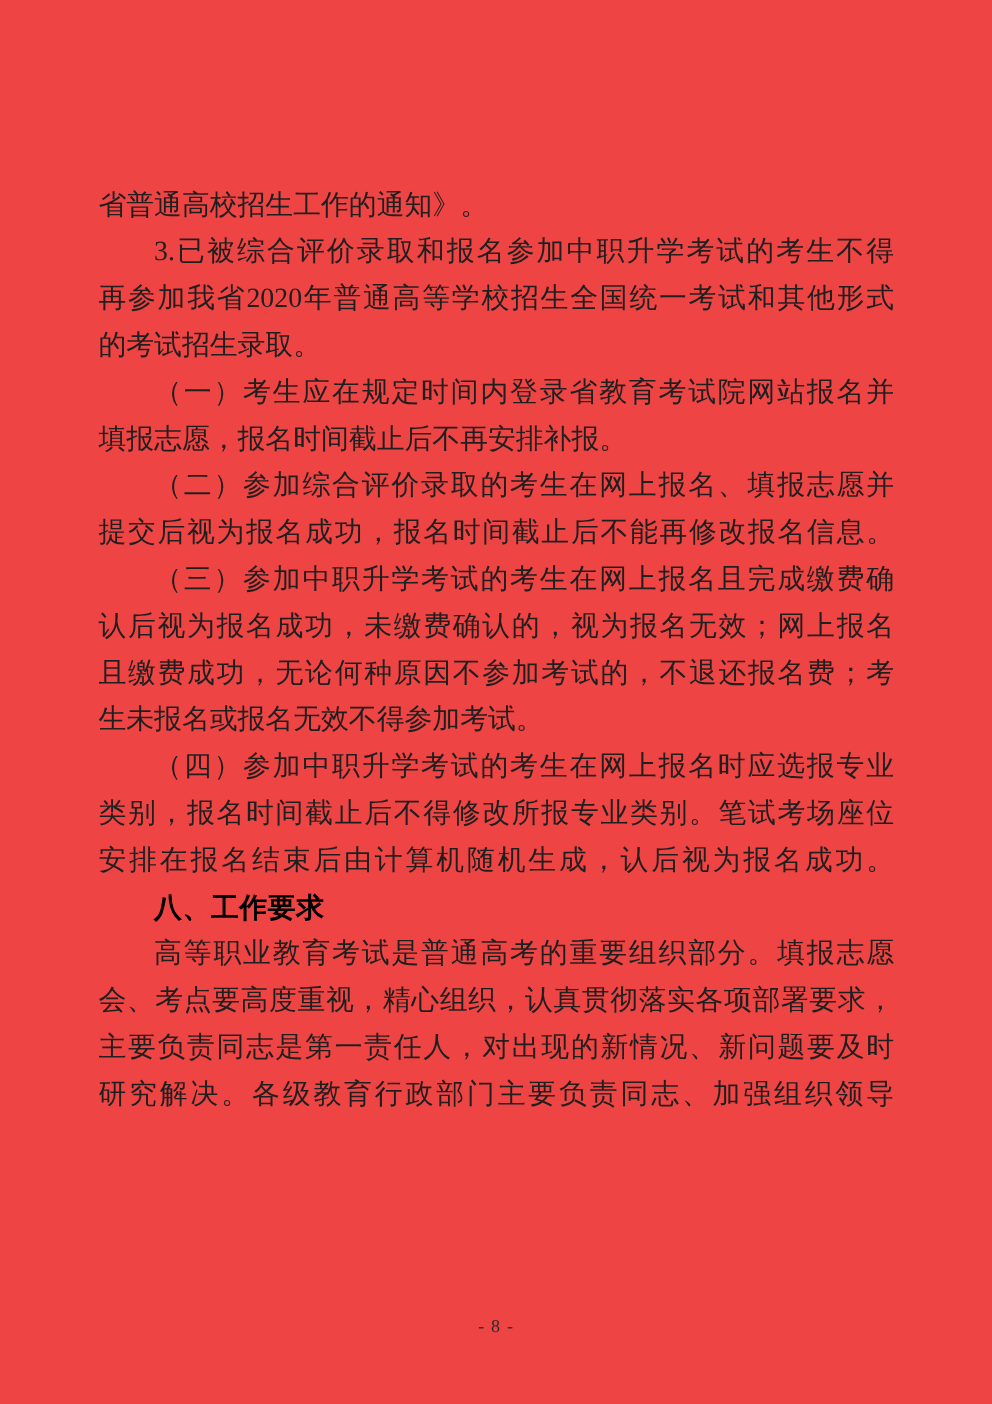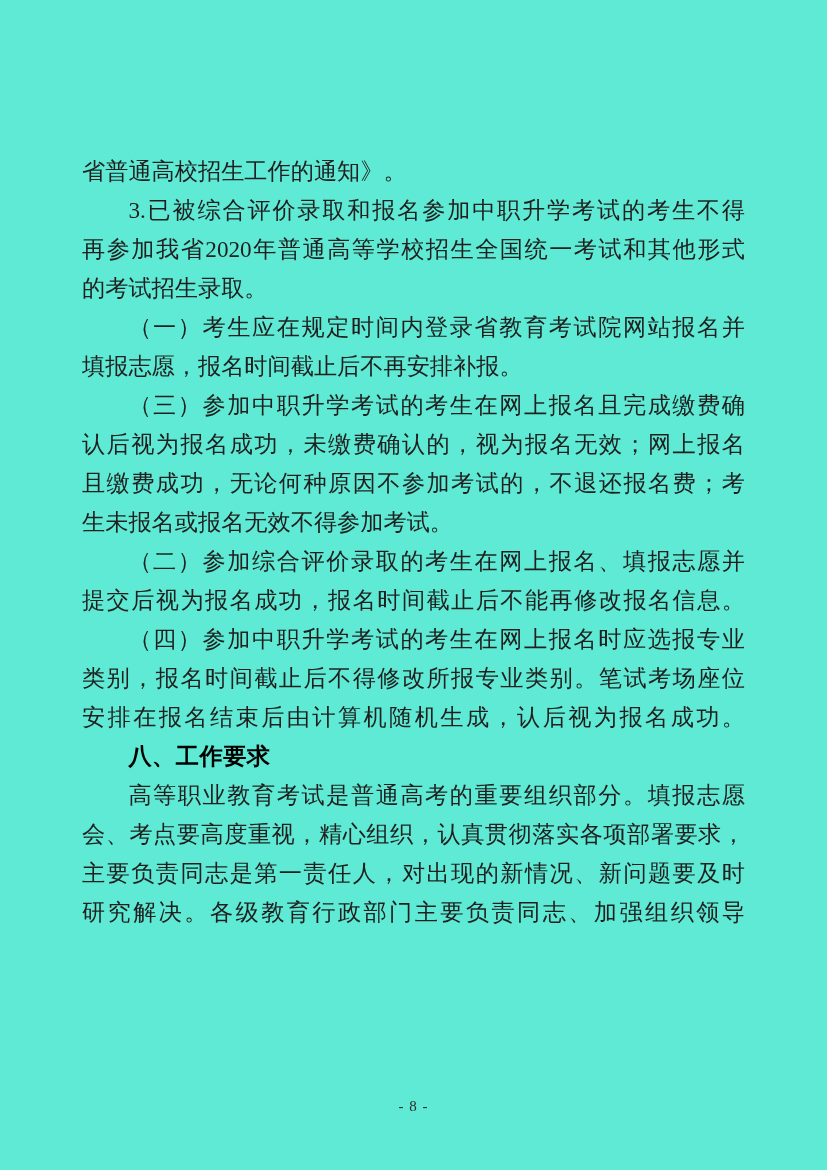"省普通高校招生工作的通知》。" .page { background: #5eead4 -> #ef4444 }
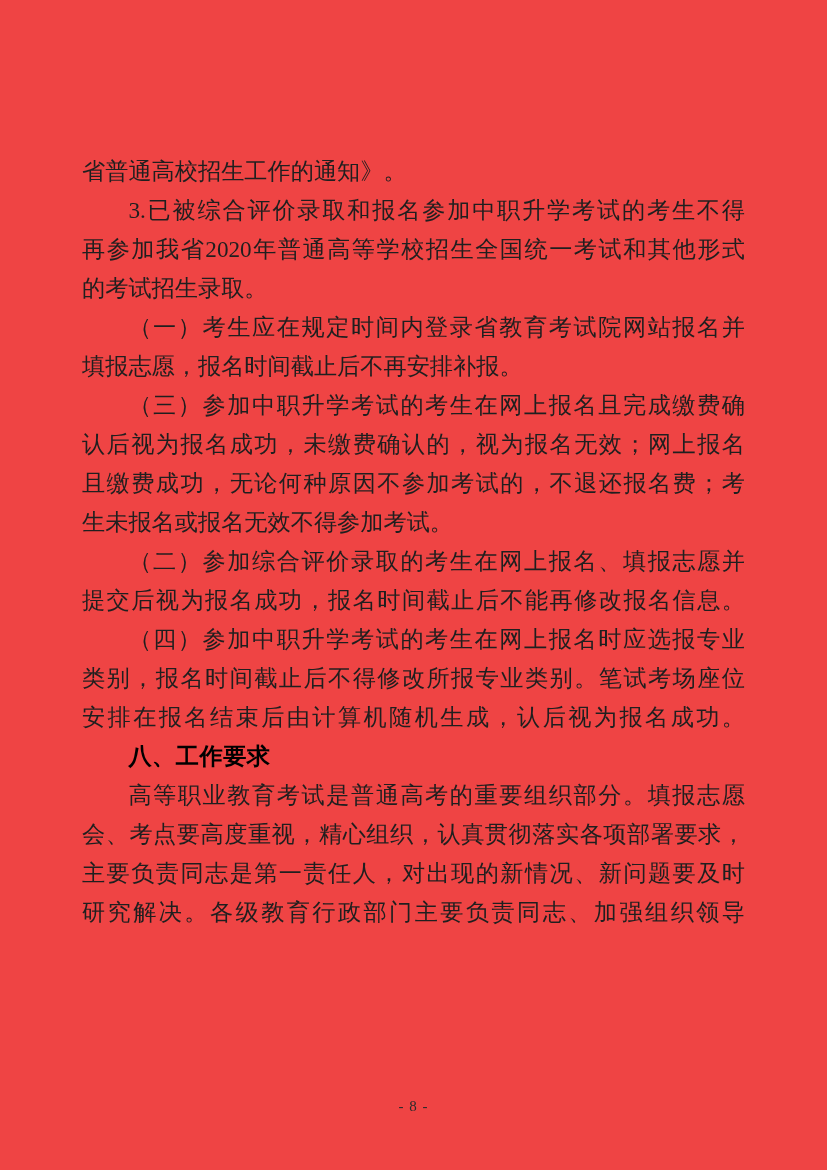"（三）参加中职升学考试的考生在网上报名且完成缴费确" div.block { order: before "（二）参加综合评价录取的考生在网上报名、填报志愿并" -> after "（二）参加综合评价录取的考生在网上报名、填报志愿并" }
